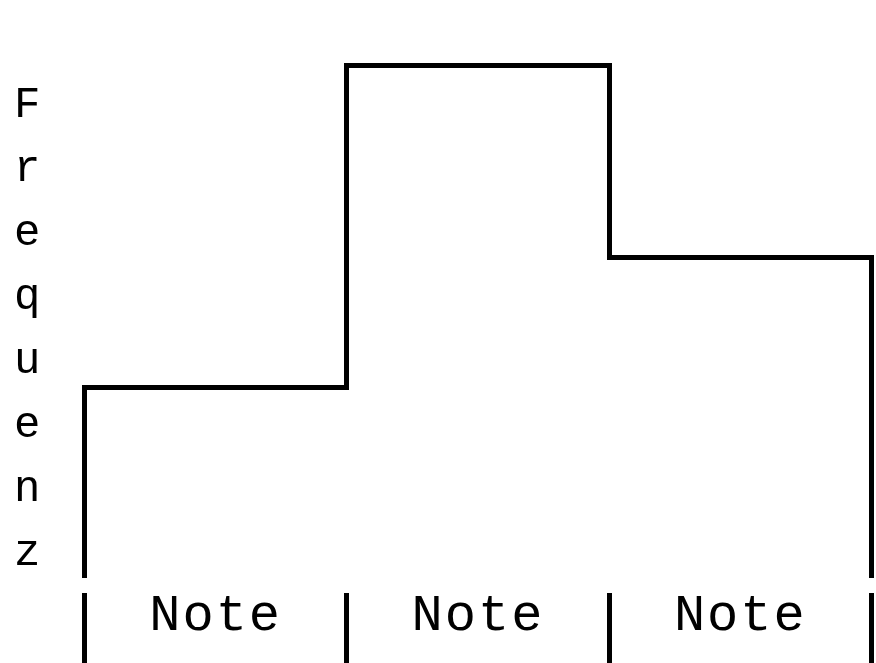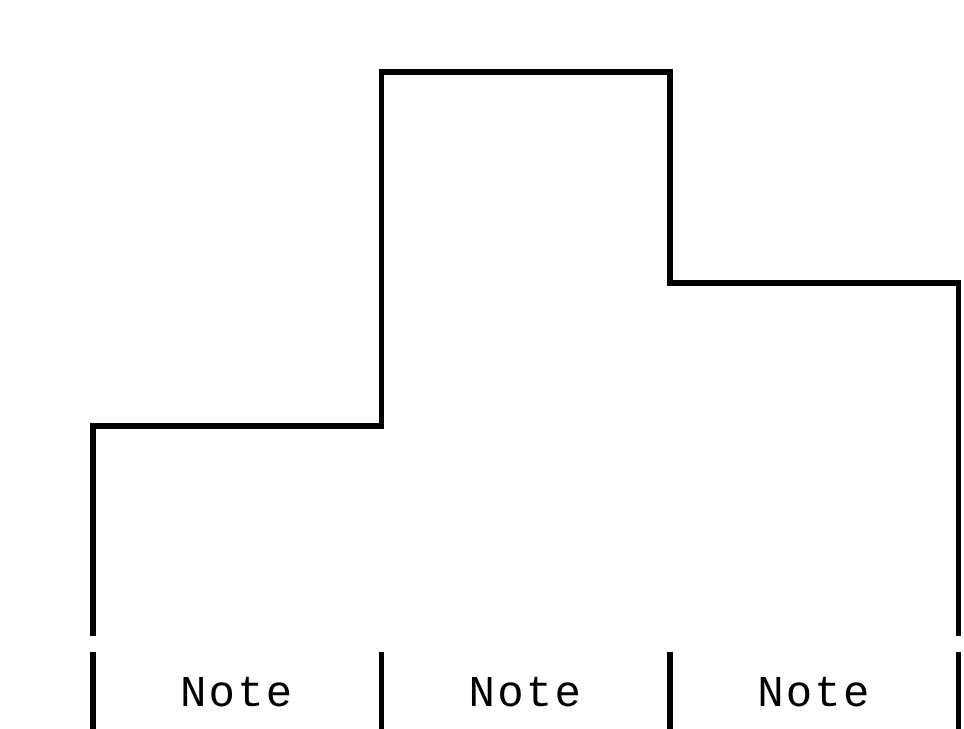"Frequenz" div.y-axis-label { html: none -> <div>Frequenz</div> }
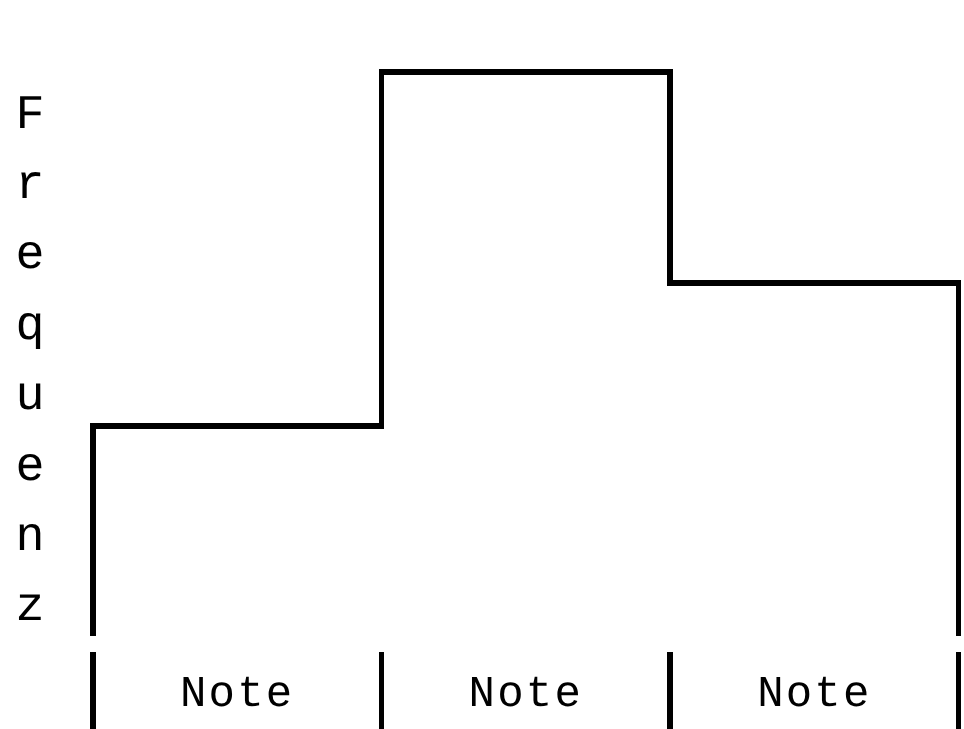"Note" .x-label { font-size: 40px -> 52px; top: 613px -> 591px }
